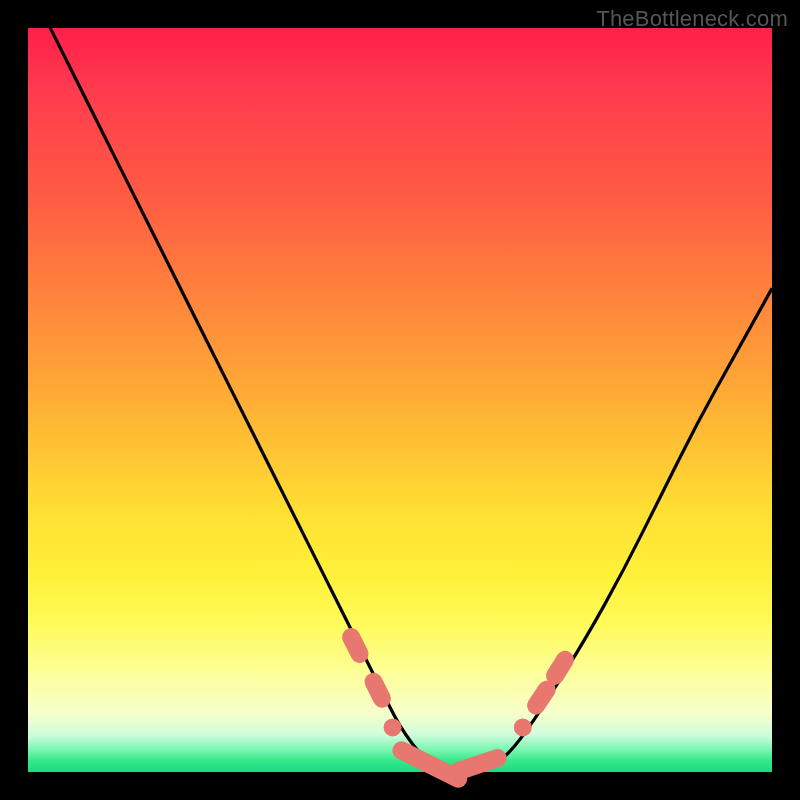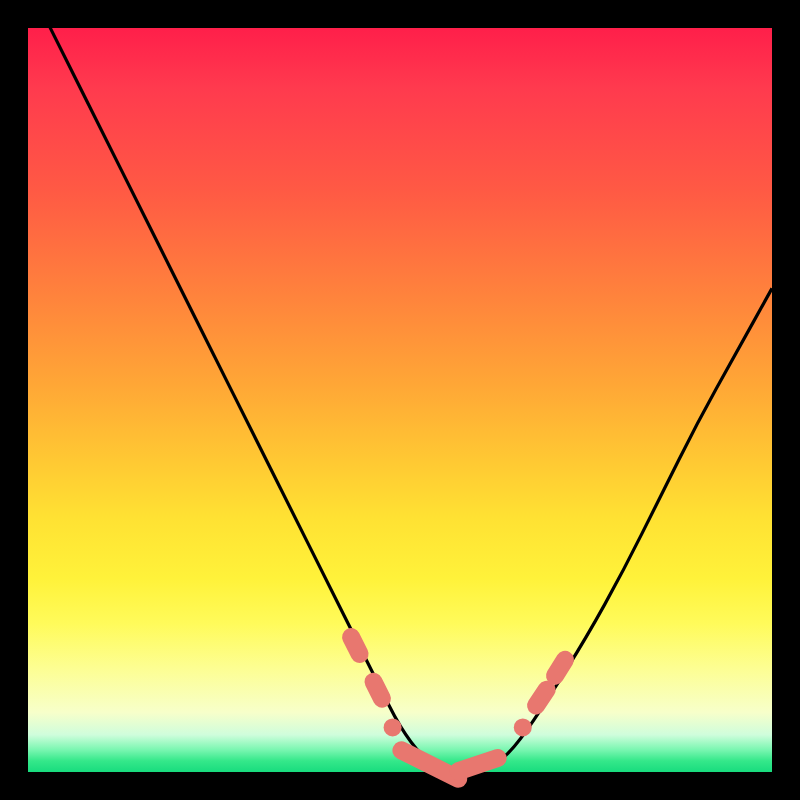"TheBottleneck.com" div.watermark { html: none -> <div>TheBottleneck.com</div> }
